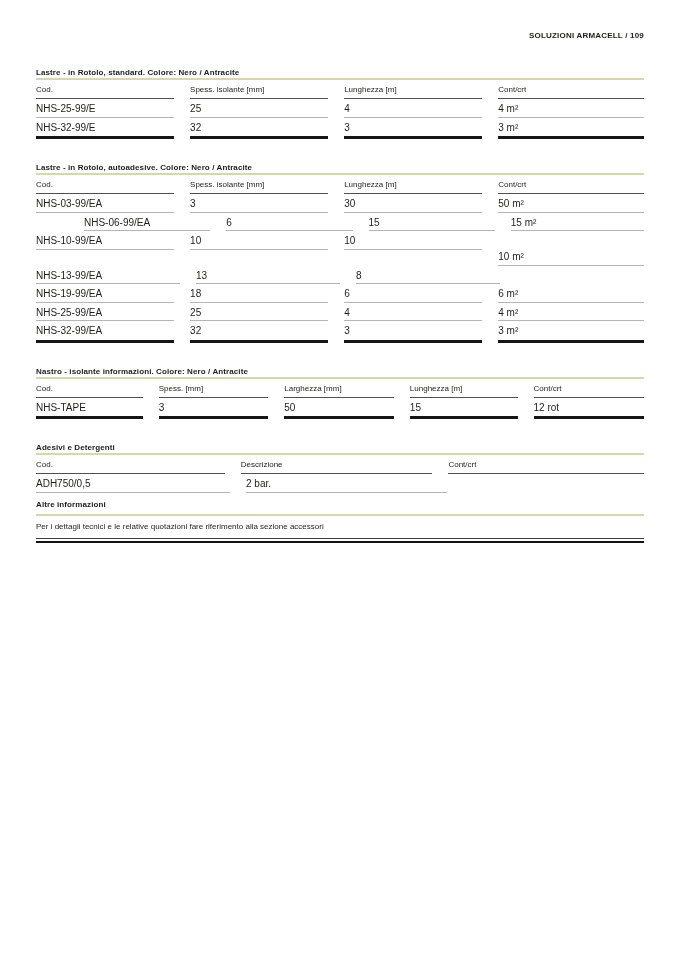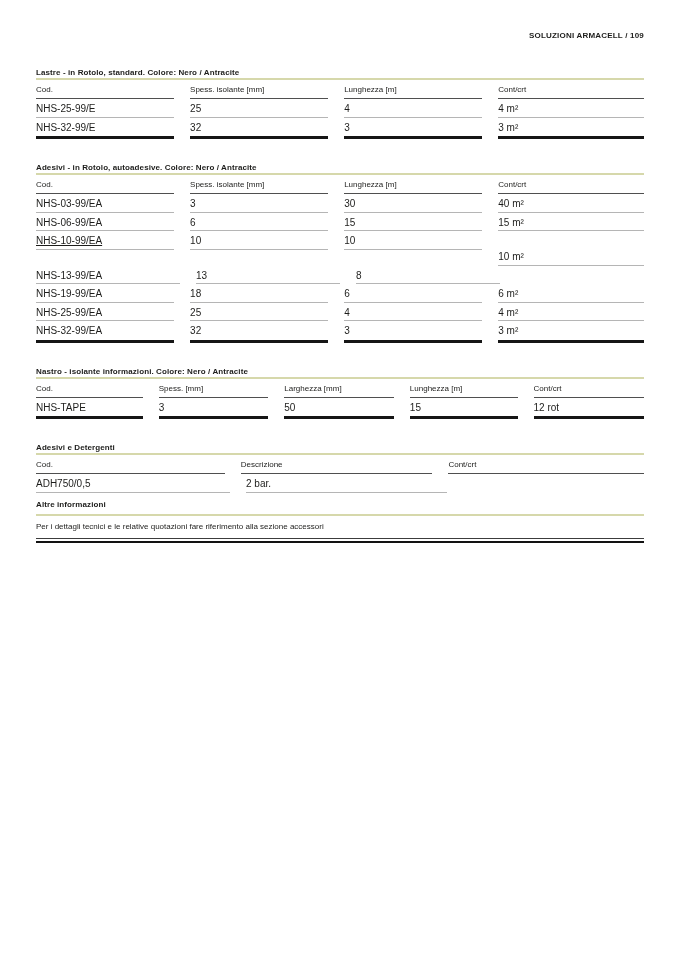"Adesivi - in Rotolo, autoadesive." div.tbl-title { text: Adesivi -> Lastre }
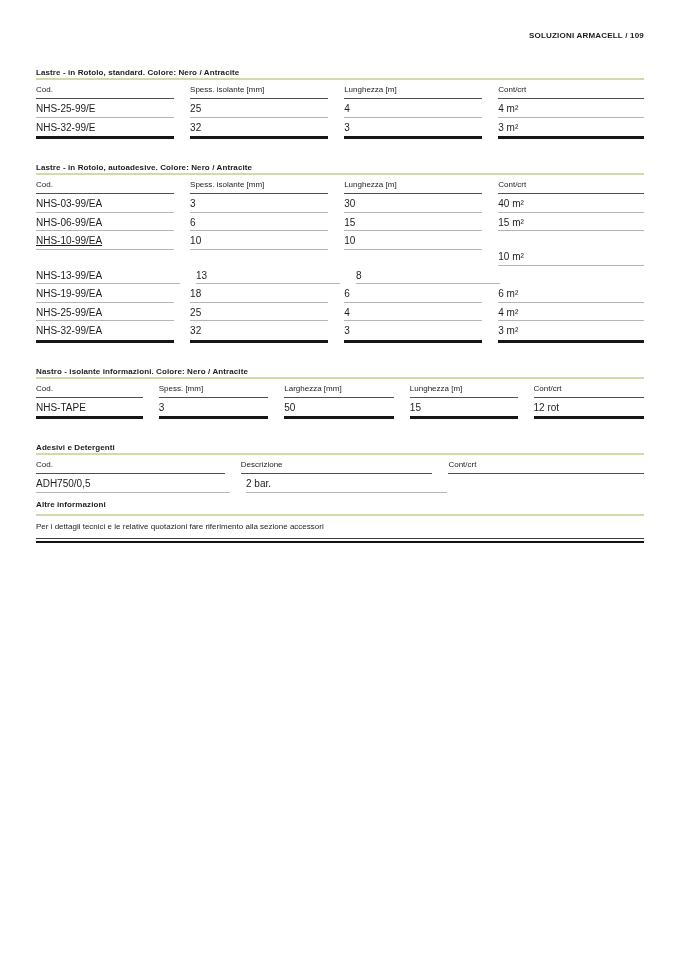"40 m²" div.tcell { text: 40 -> 50 }
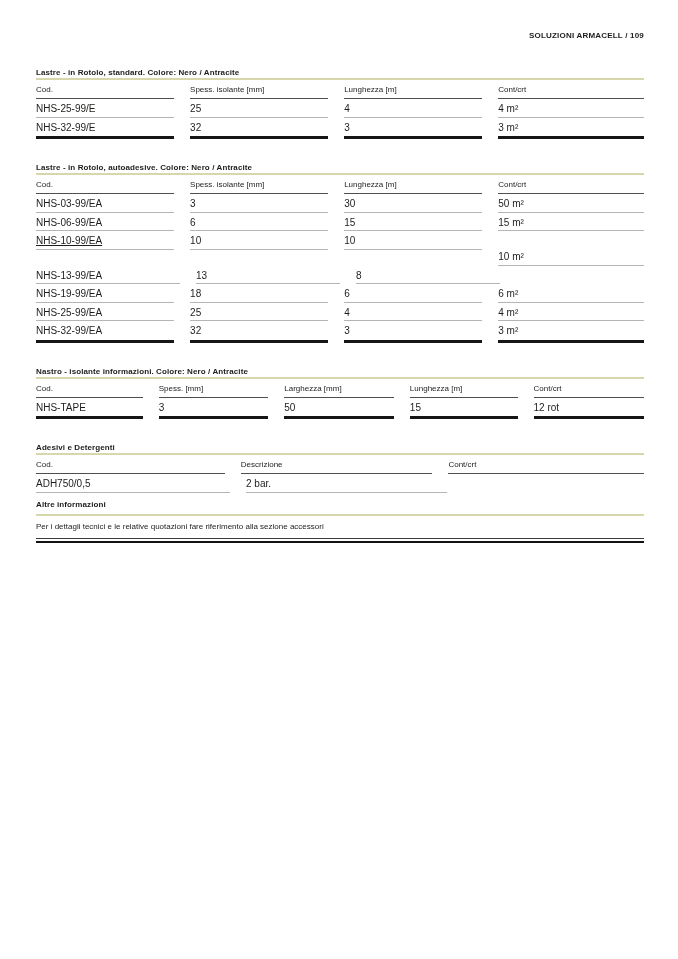"NHS-06-99/EA" div.tcell { margin-left: none -> 48px }
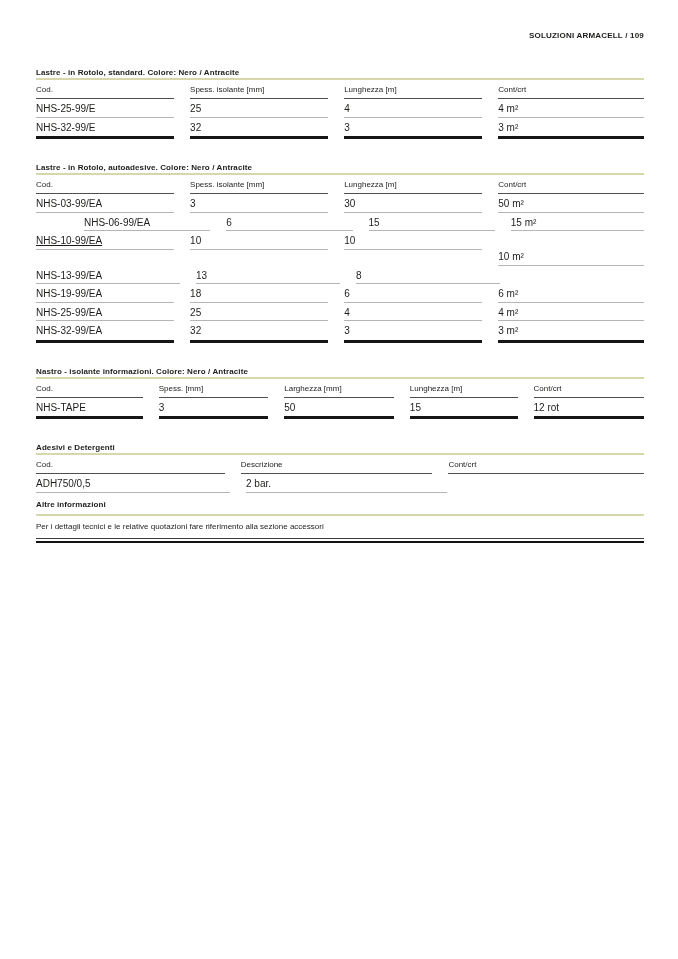"NHS-10-99/EA" div.tcell { text-decoration: underline -> none }
